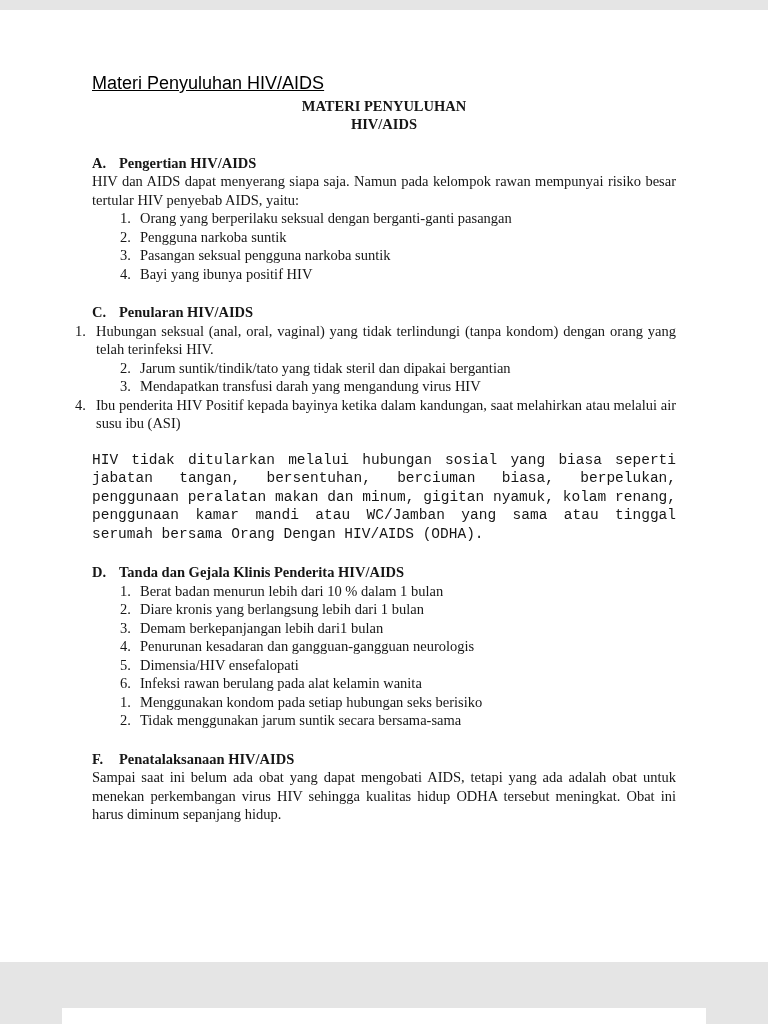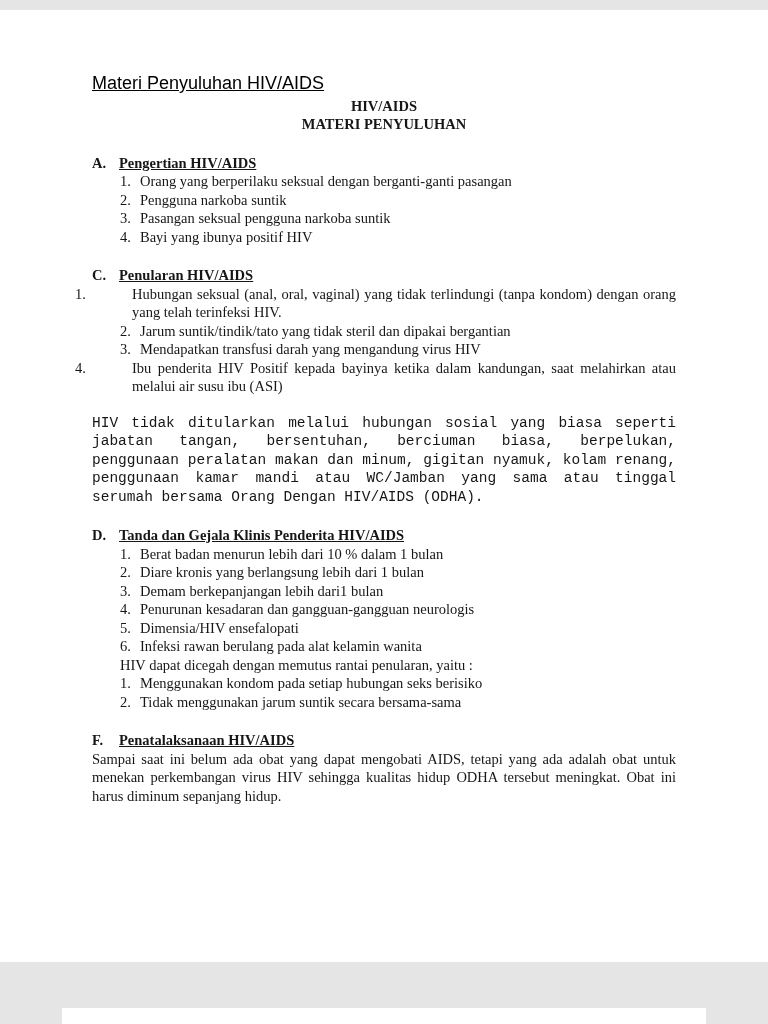"HIV/AIDS" div.center-title { order: before "MATERI PENYULUHAN" -> after "MATERI PENYULUHAN" }
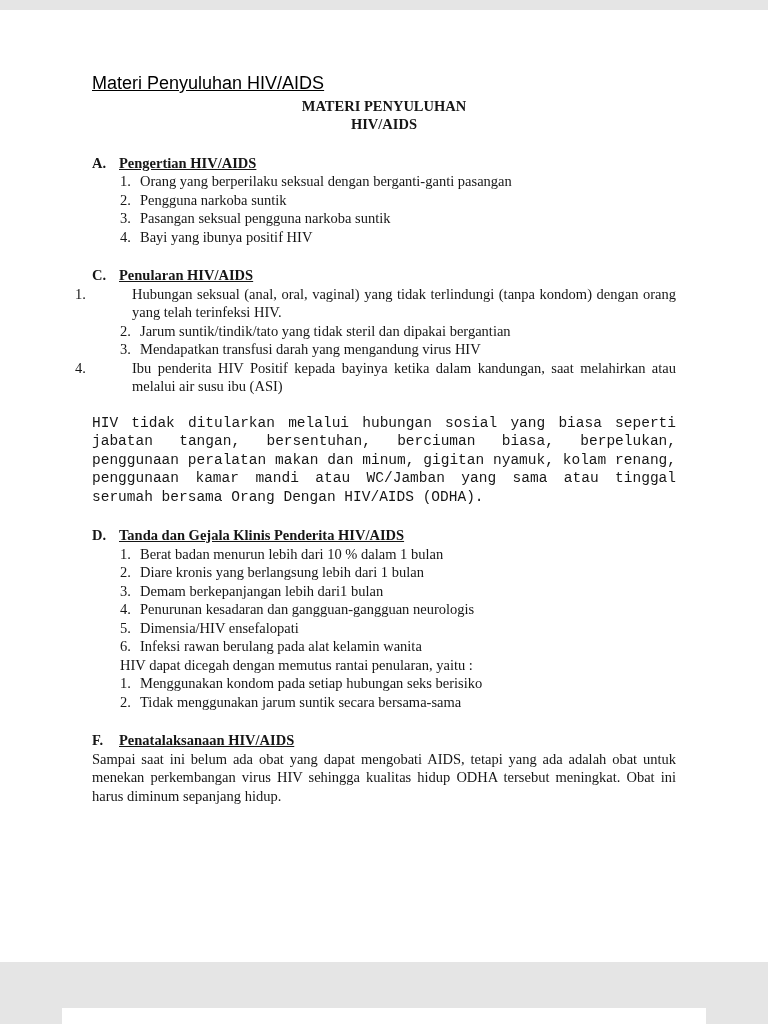"A. Pengertian HIV/AIDS" .sec-heading { text-decoration: underline -> none }
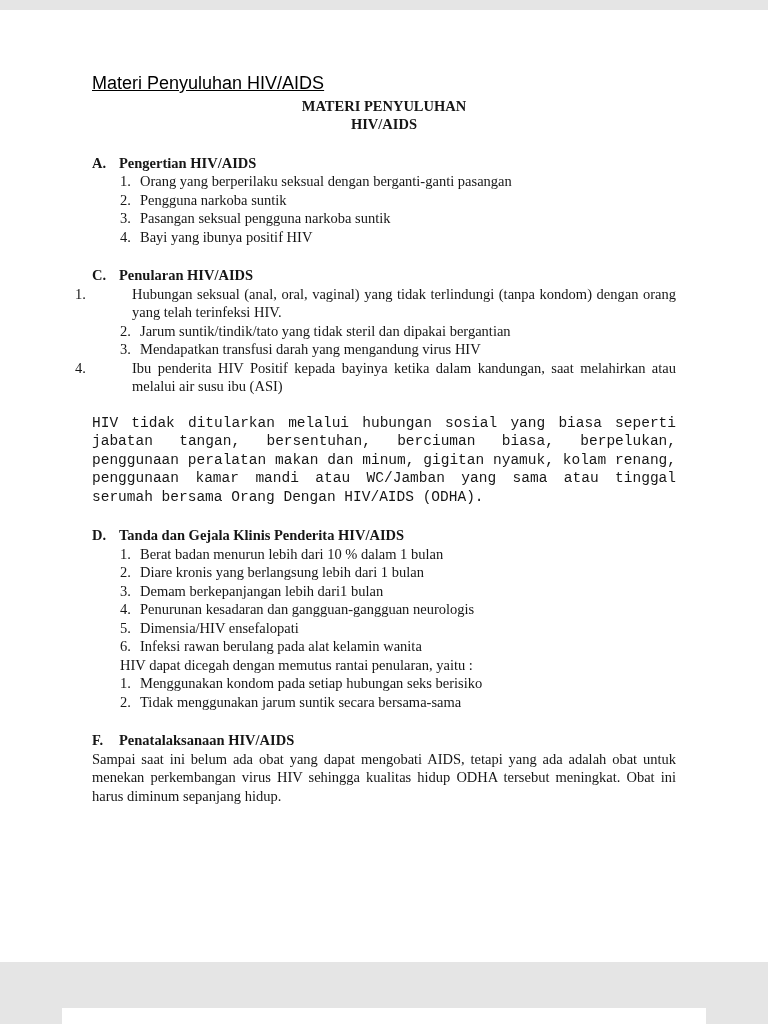"HIV dan AIDS dapat menyerang" div.para { html: none -> <div>HIV dan AIDS dapat menyerang siapa saja. Namun pada kelompok rawan mempunyai risiko besar tertular HIV penyebab AIDS, yaitu:</div> }
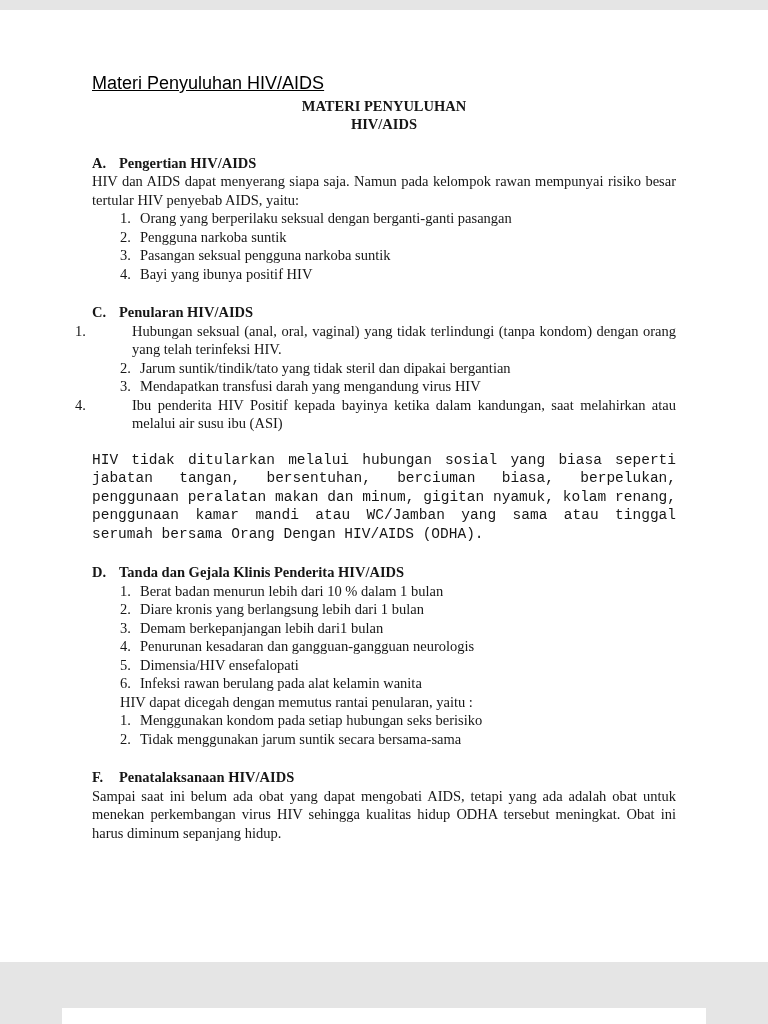"Hubungan seksual (anal, oral, vaginal)" .item.outer .item-text { margin-left: 36px -> none }
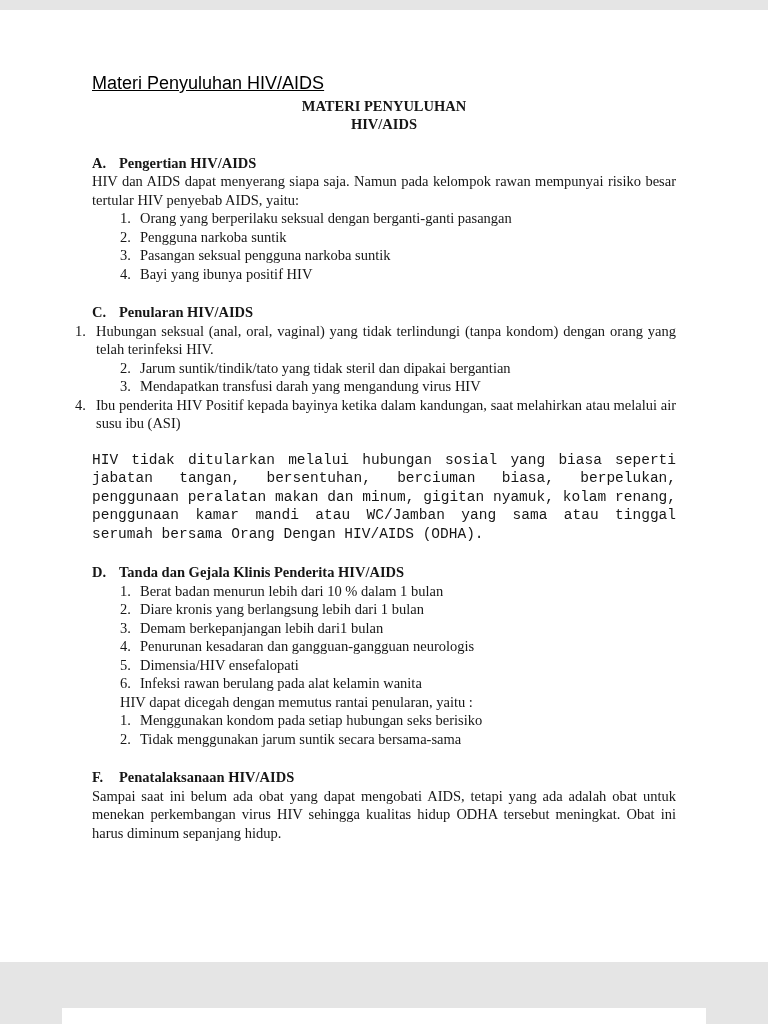"HIV dapat dicegah dengan memutus" div.indent-line { html: <div>HIV dapat dicegah dengan memutus rantai penularan, yaitu :</div> -> none }
